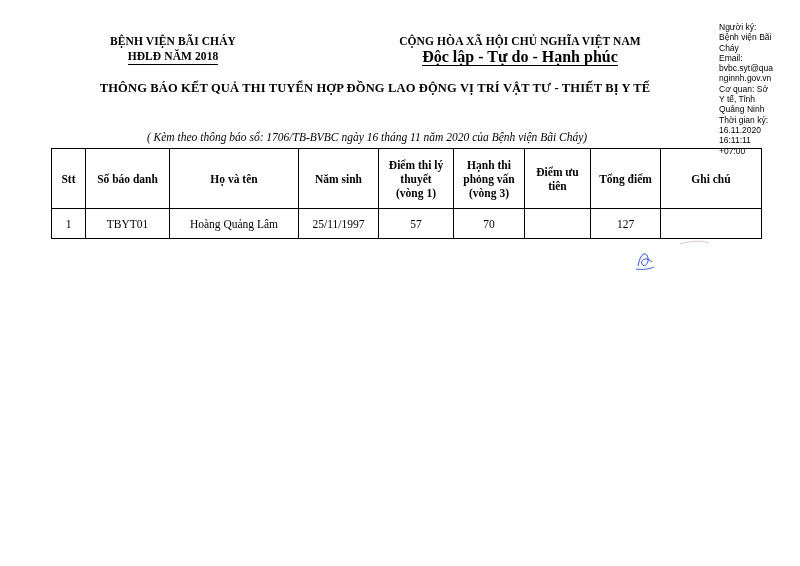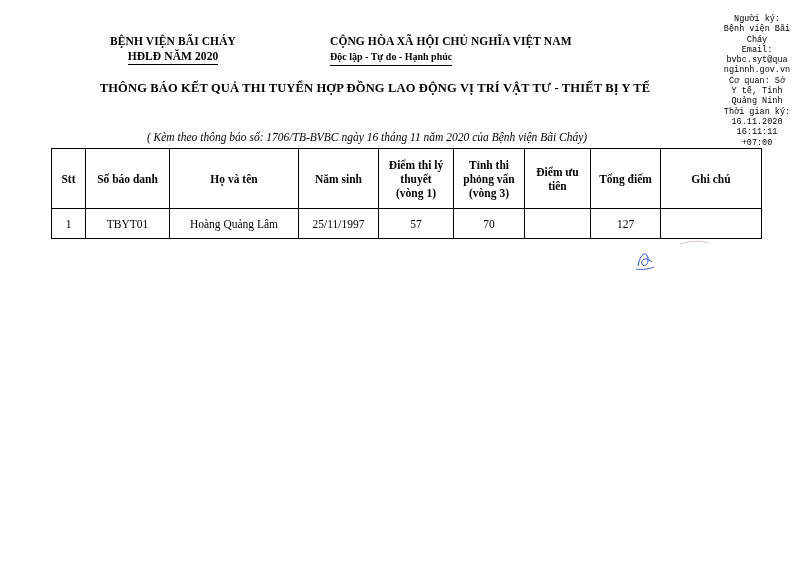"Người ký:" .sigbox { font-family: Liberation Mono, monospace -> Liberation Sans, sans-serif; text-align: center -> none; top: 14px -> 22px }
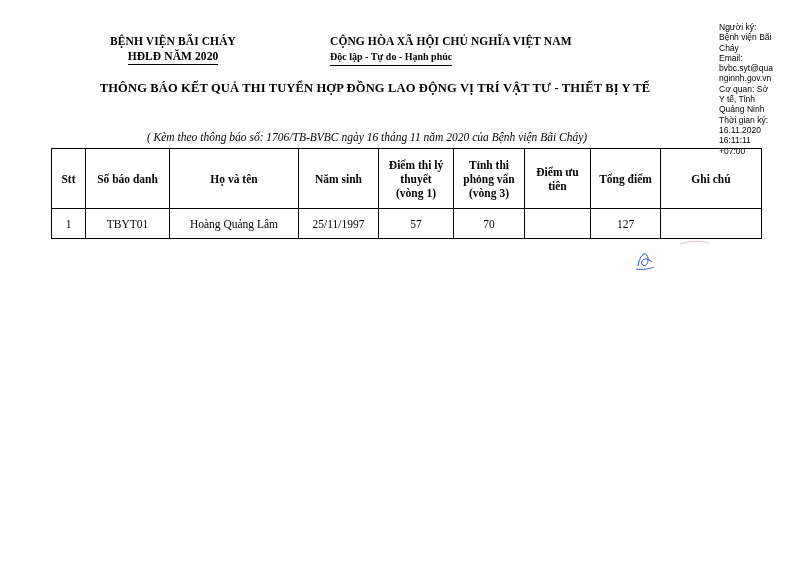"CỘNG HÒA XÃ HỘI CHỦ" .header-right { text-align: none -> center }
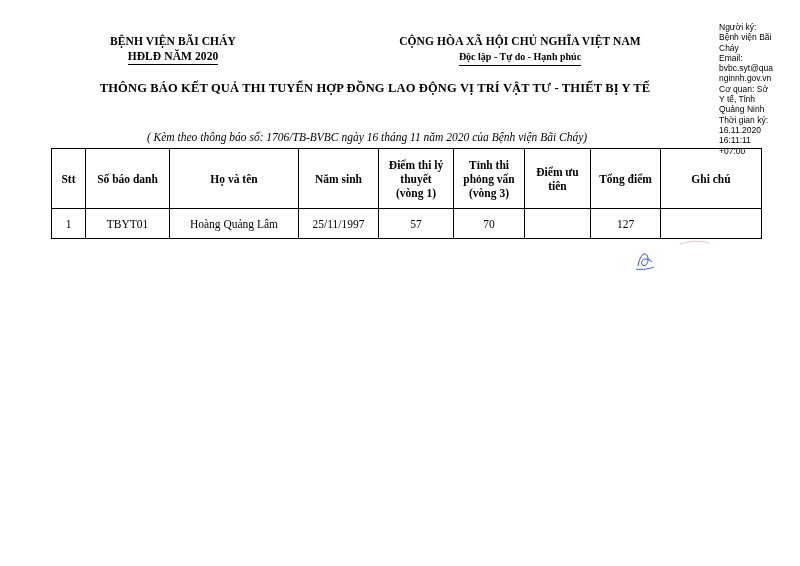"HĐLĐ NĂM 2020" span.hdr-sub-underline { text: 2020 -> 2018 }
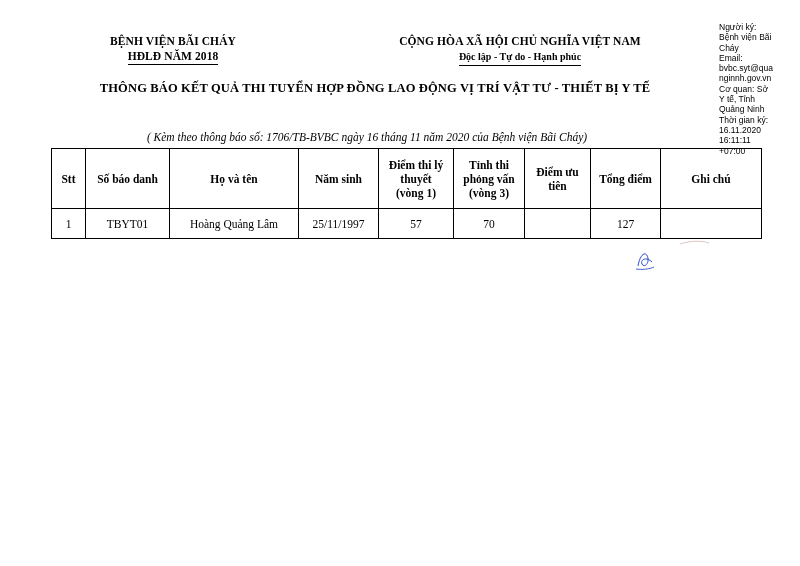"Độc lập - Tự do" .hdr-sub { font-size: 10px -> 16px }
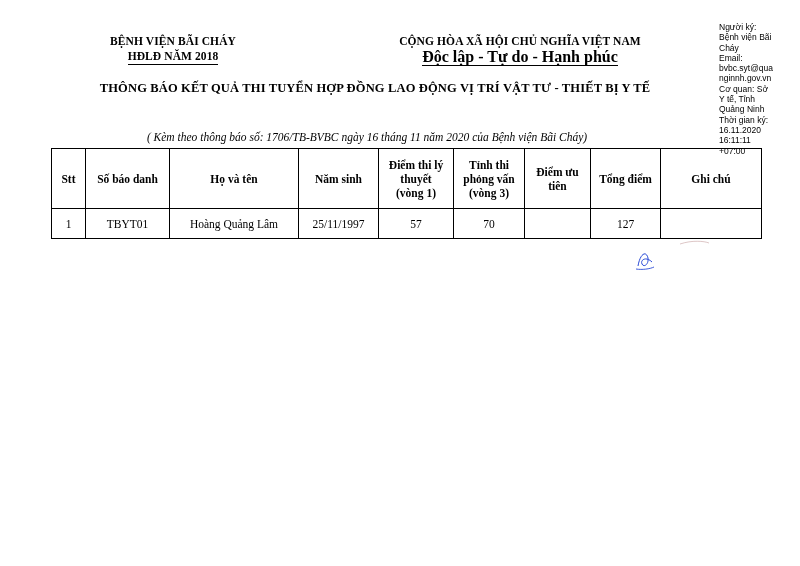"Tỉnh thi" div { text: Tỉnh -> Hạnh }
